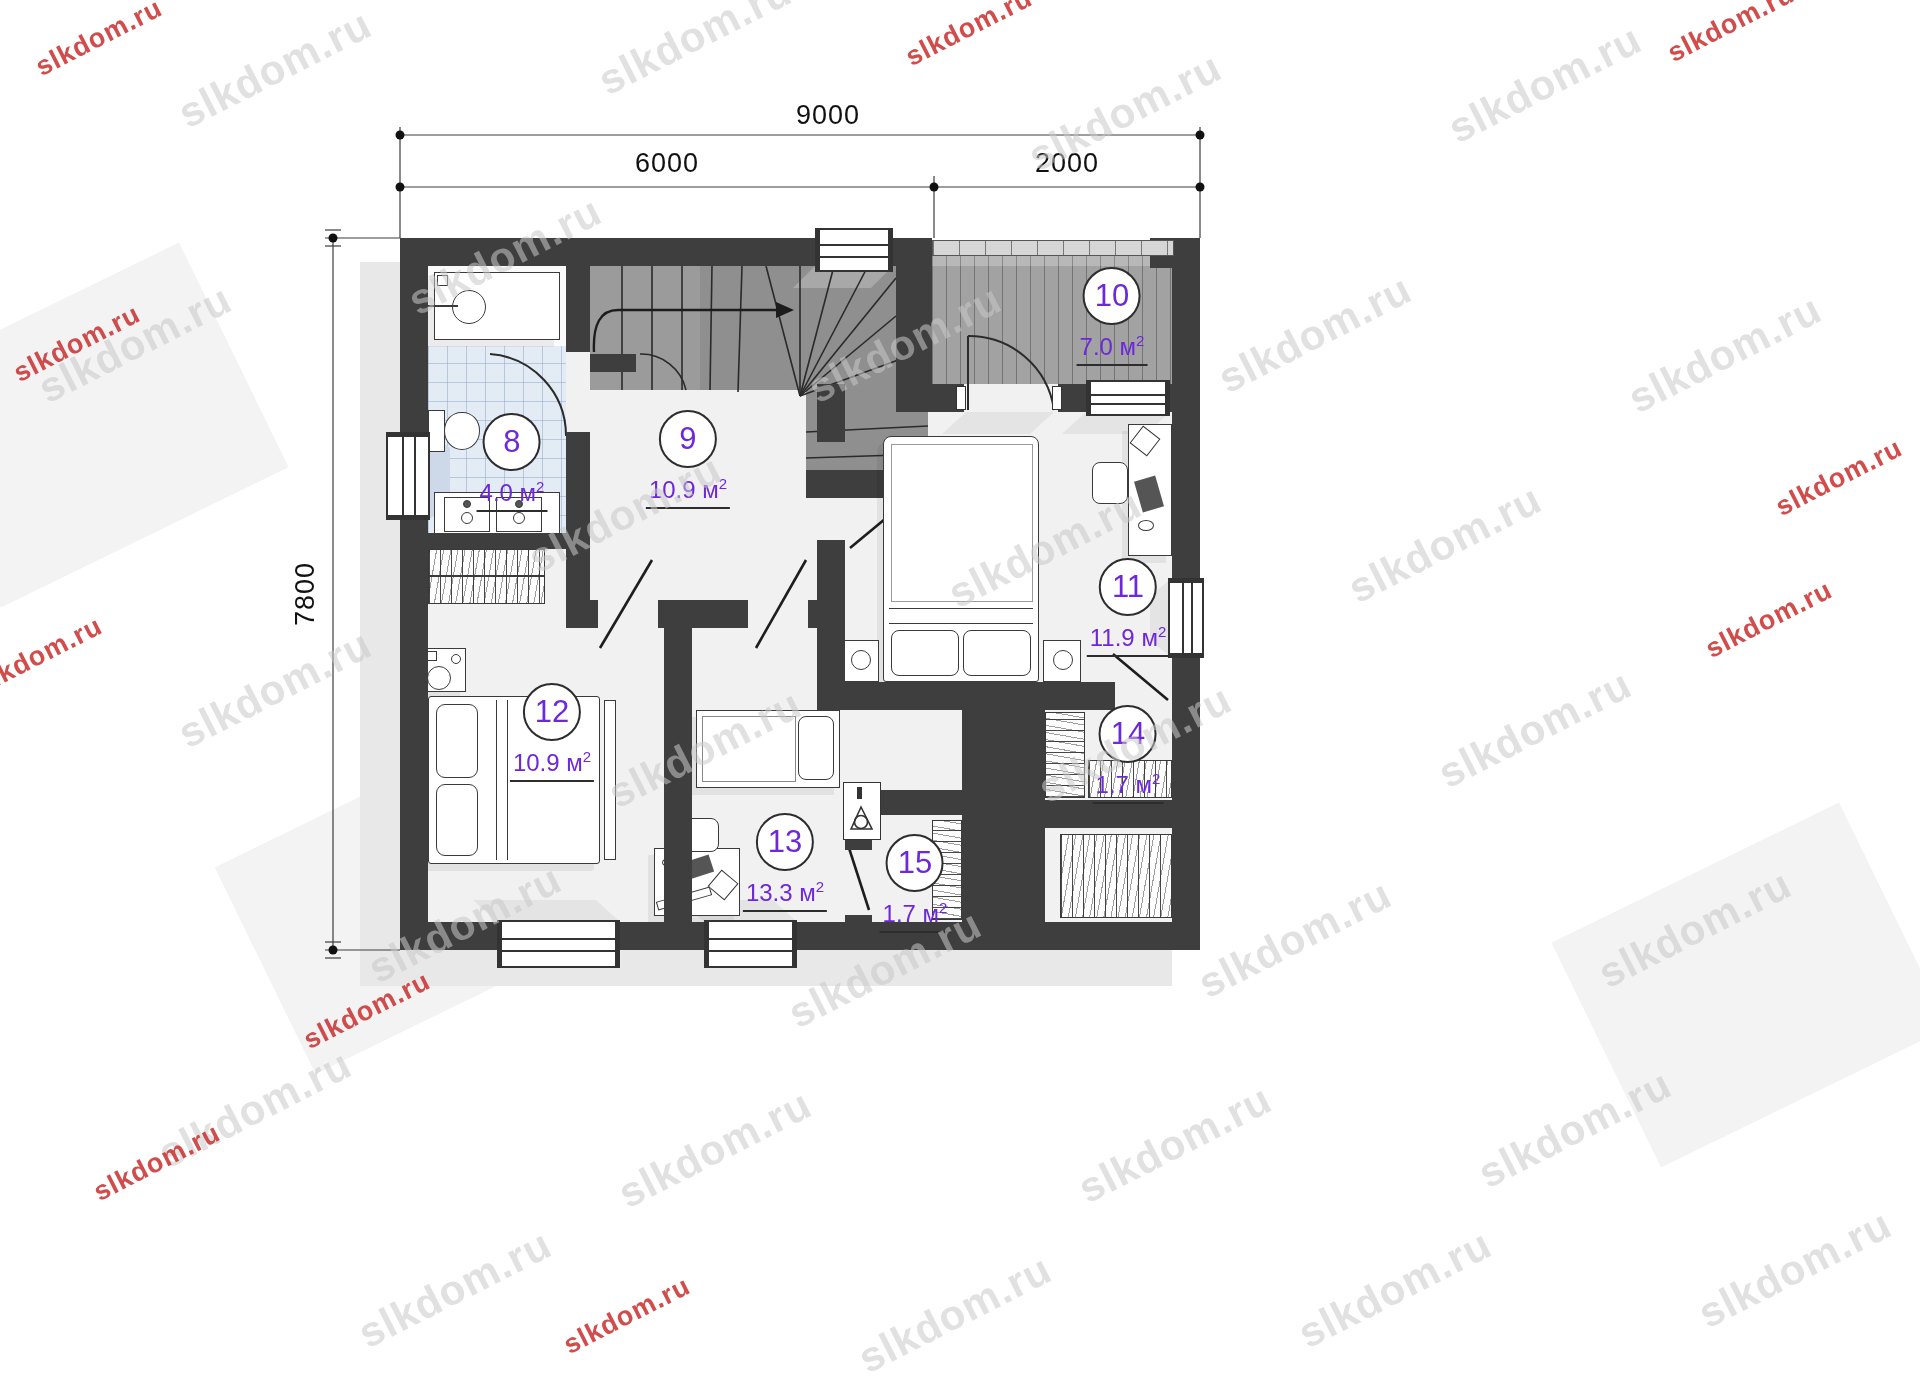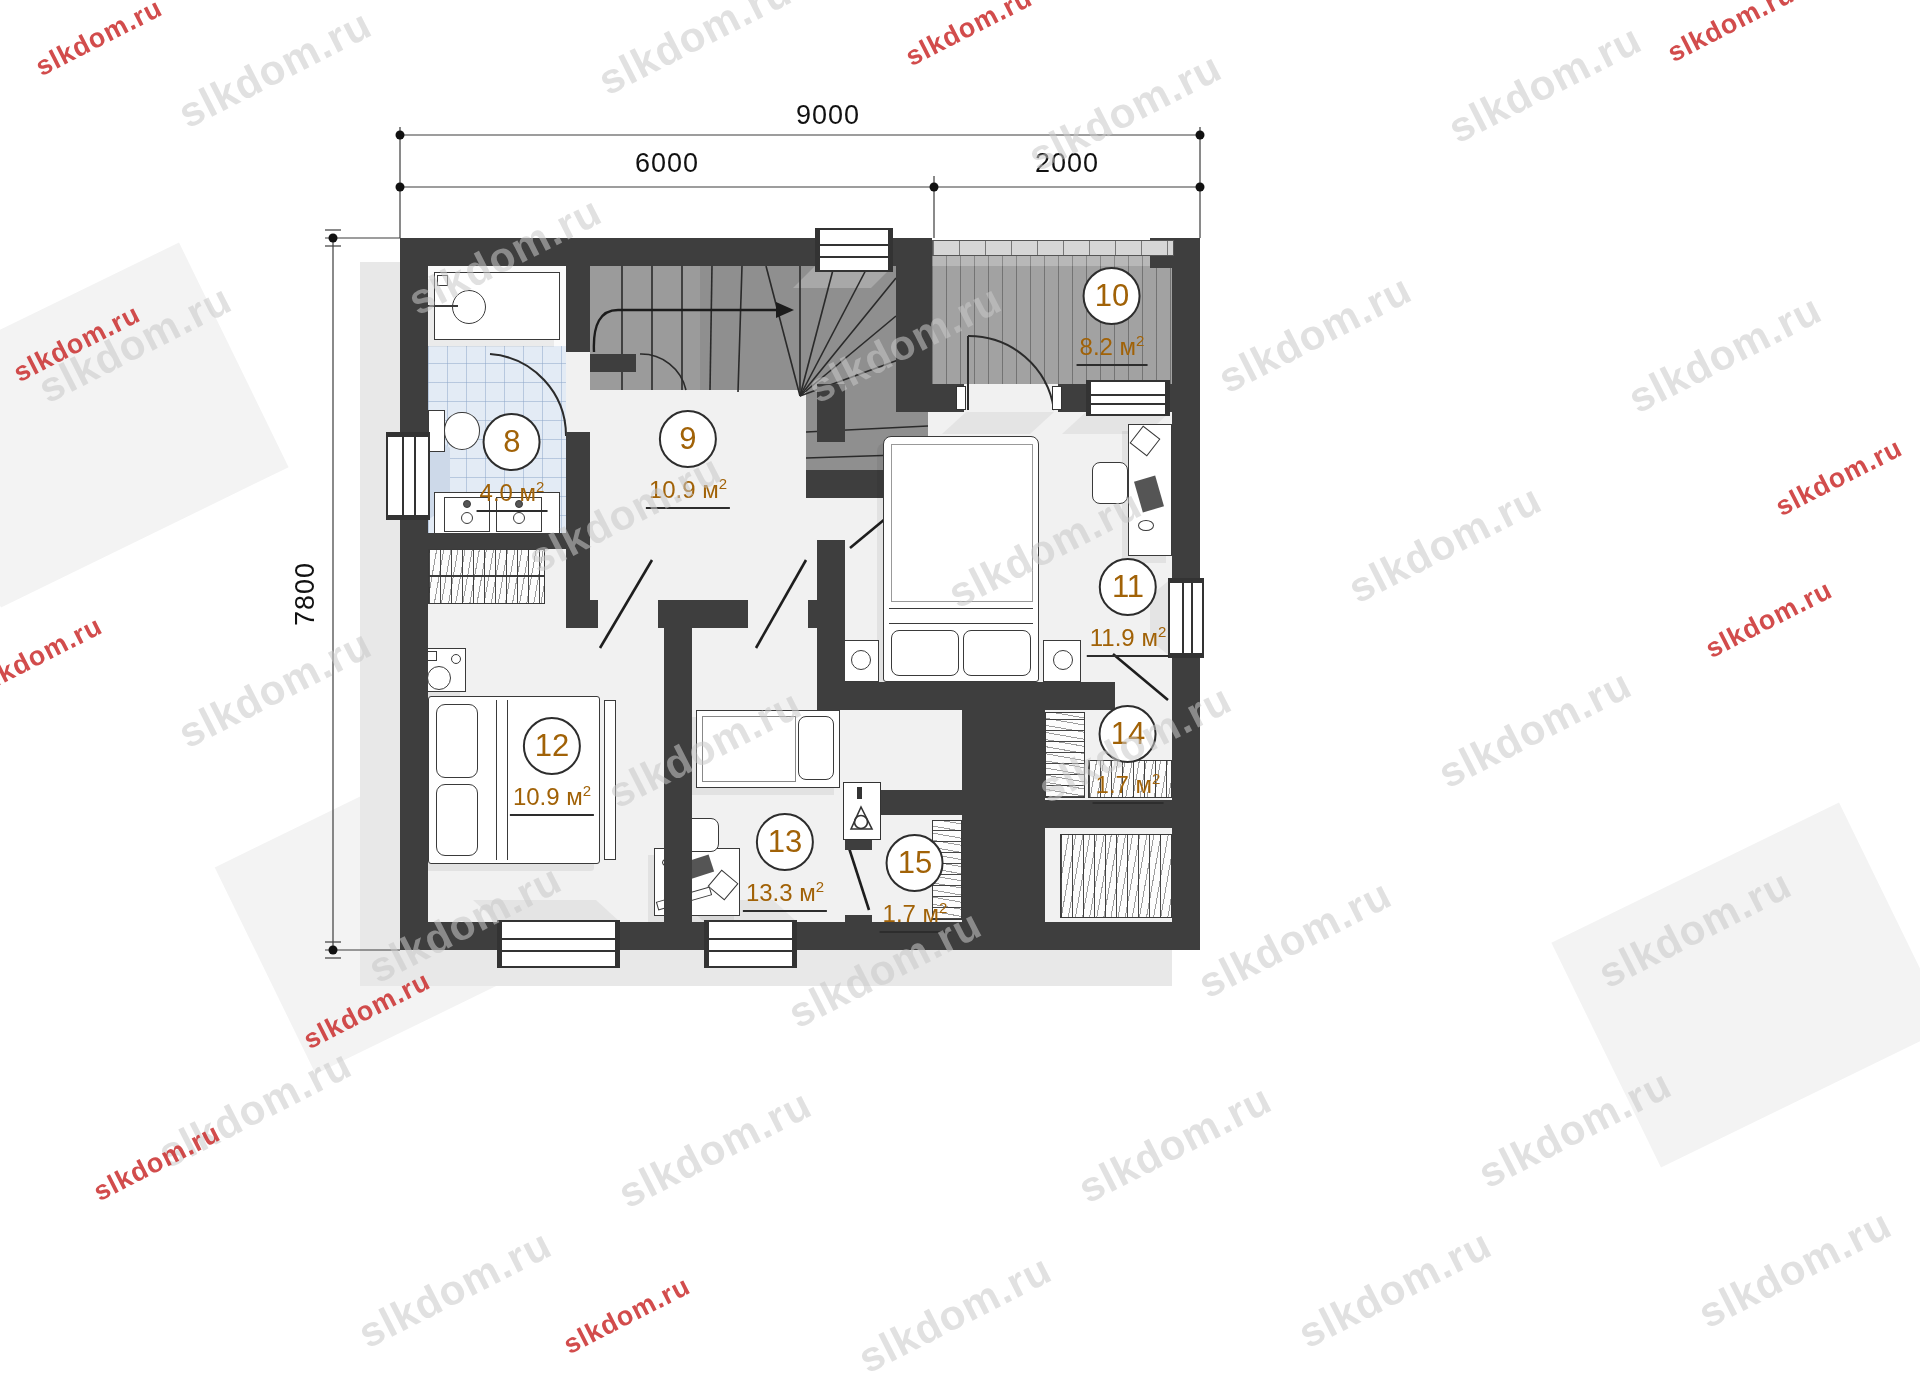"10" .lbl { color: #a16207 -> #6d28d9 }
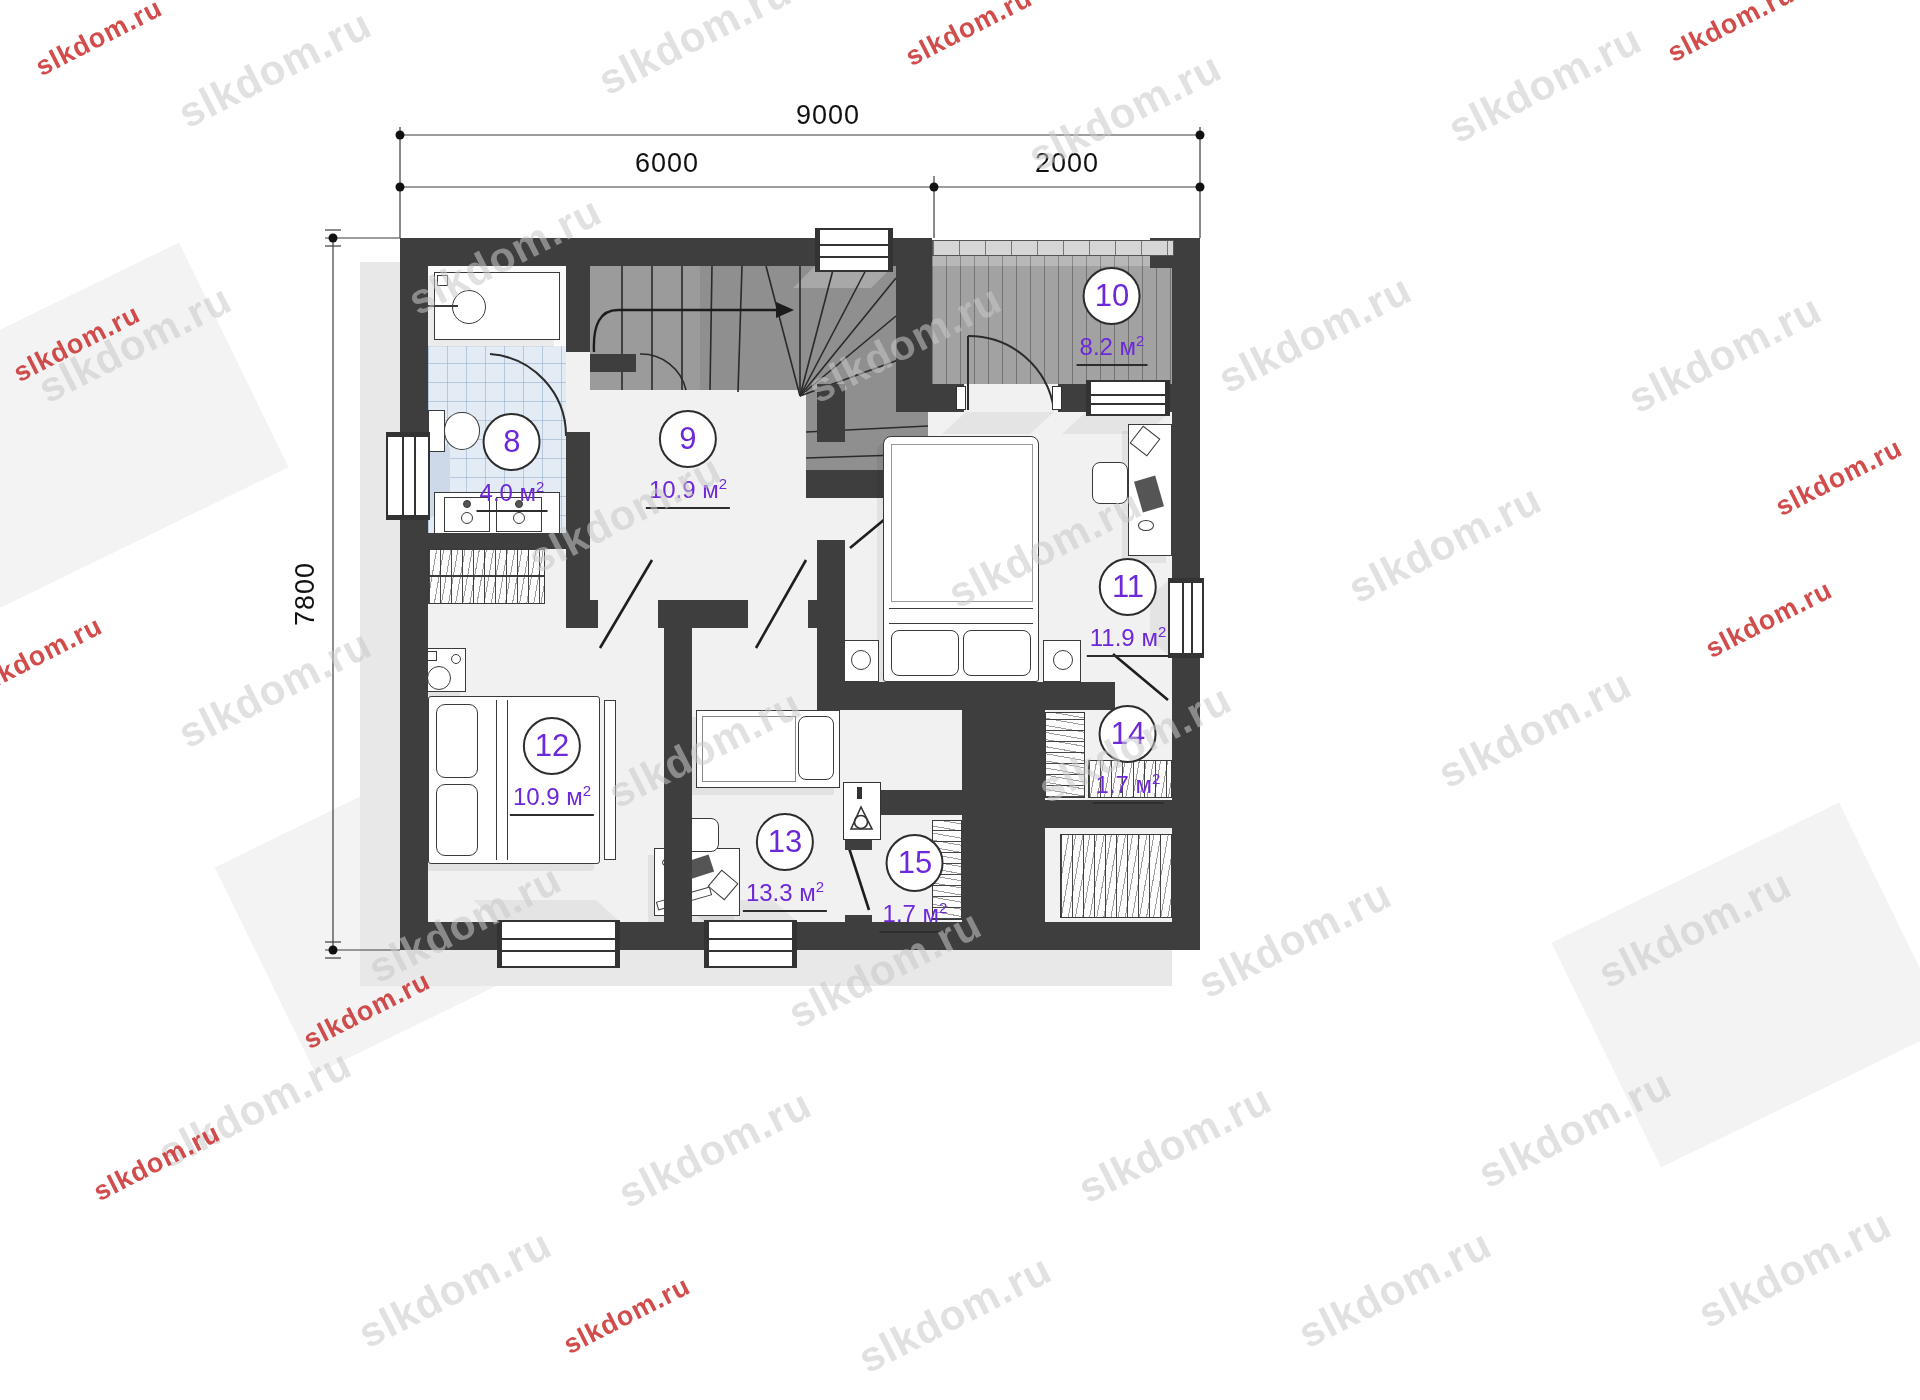"8.2" span { text: 8.2 -> 7.0 }
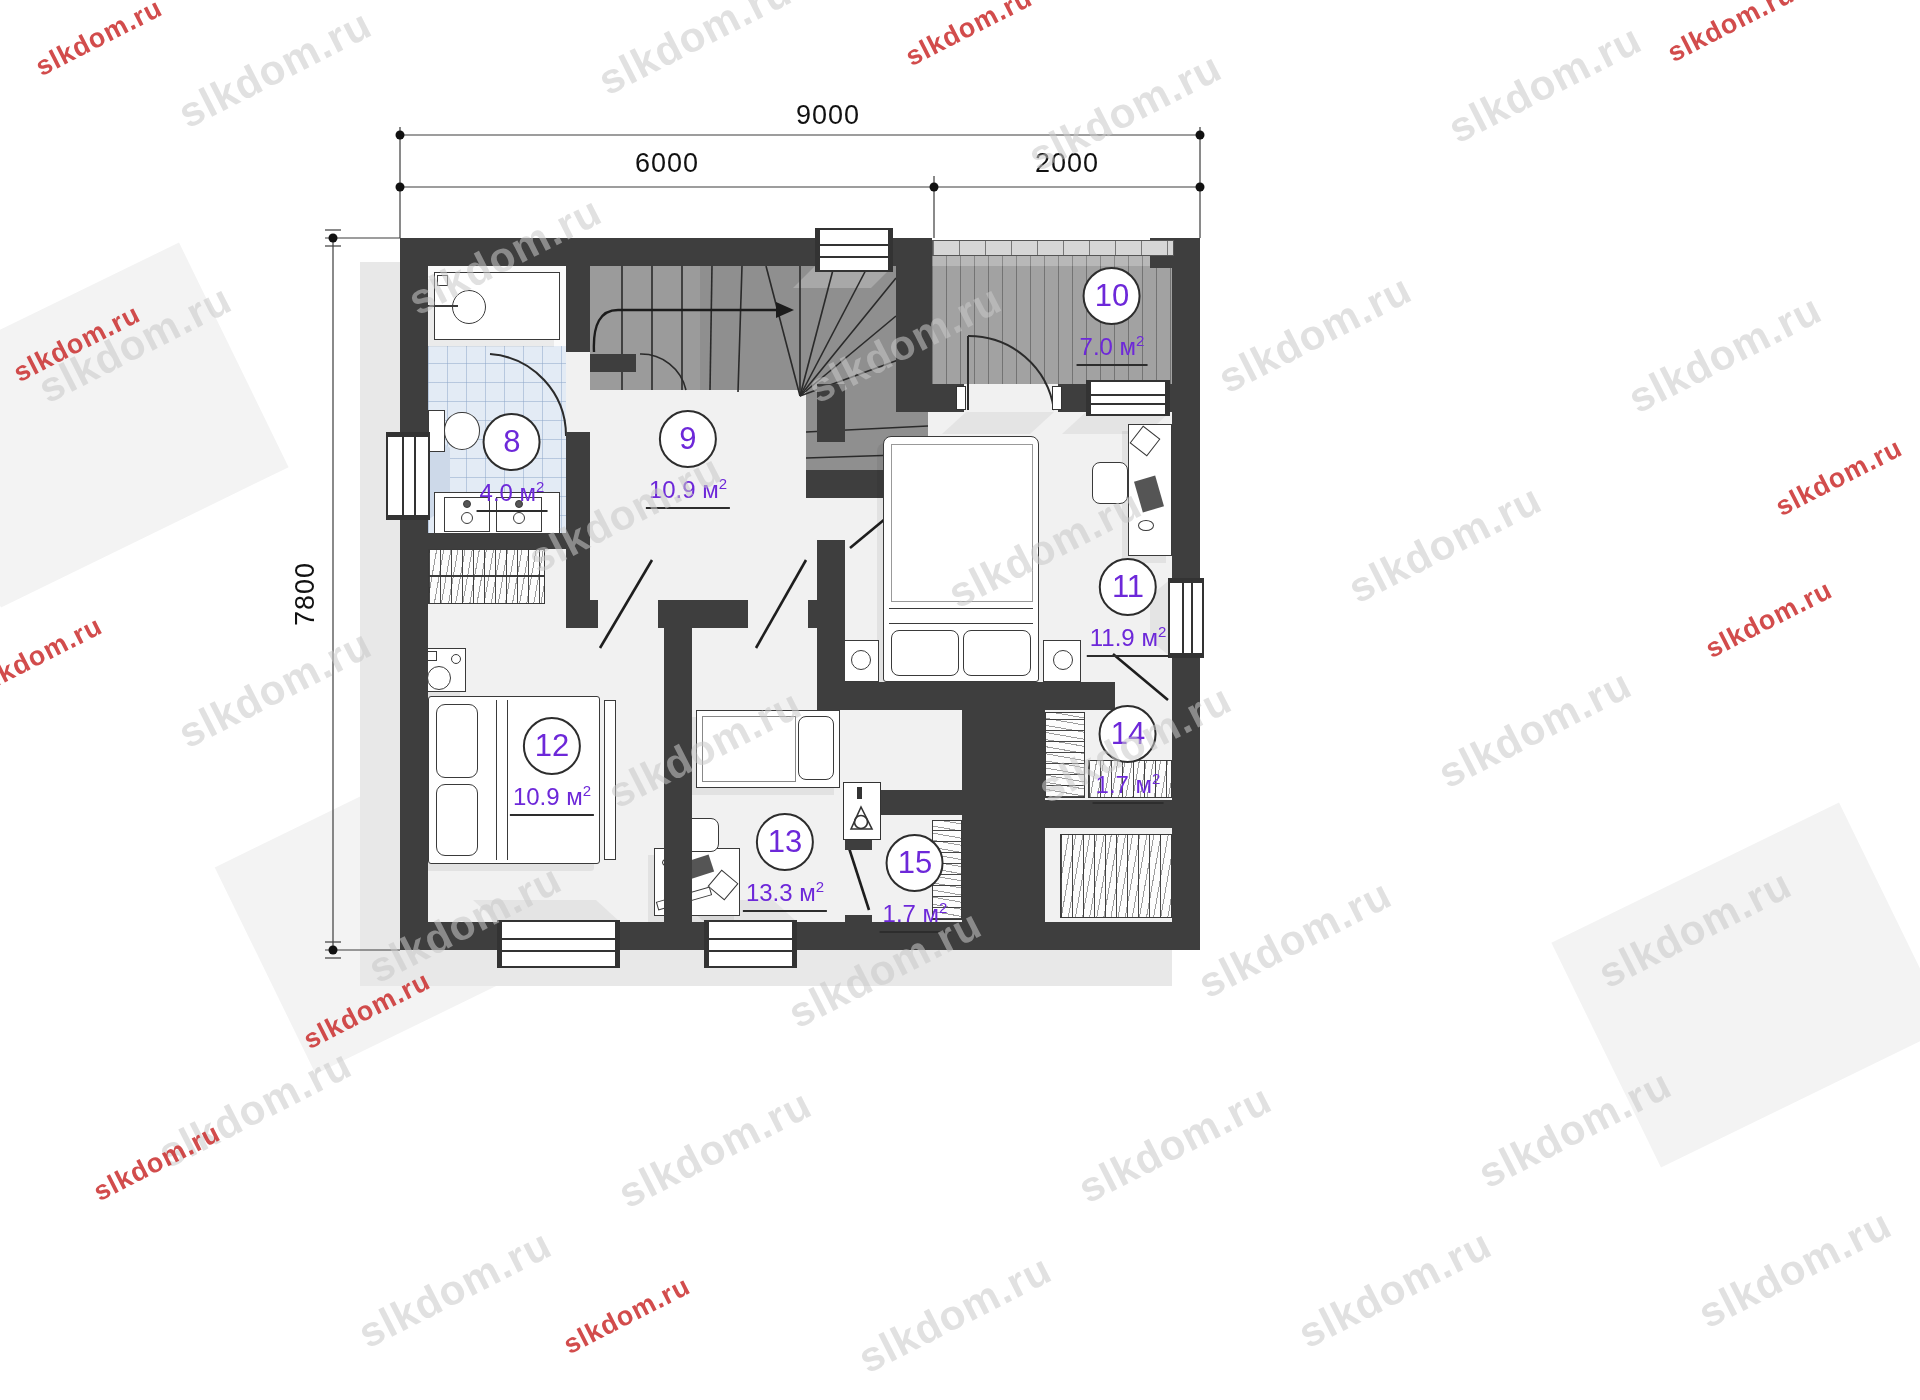"12" div.lbl { top: 717px -> 683px }
